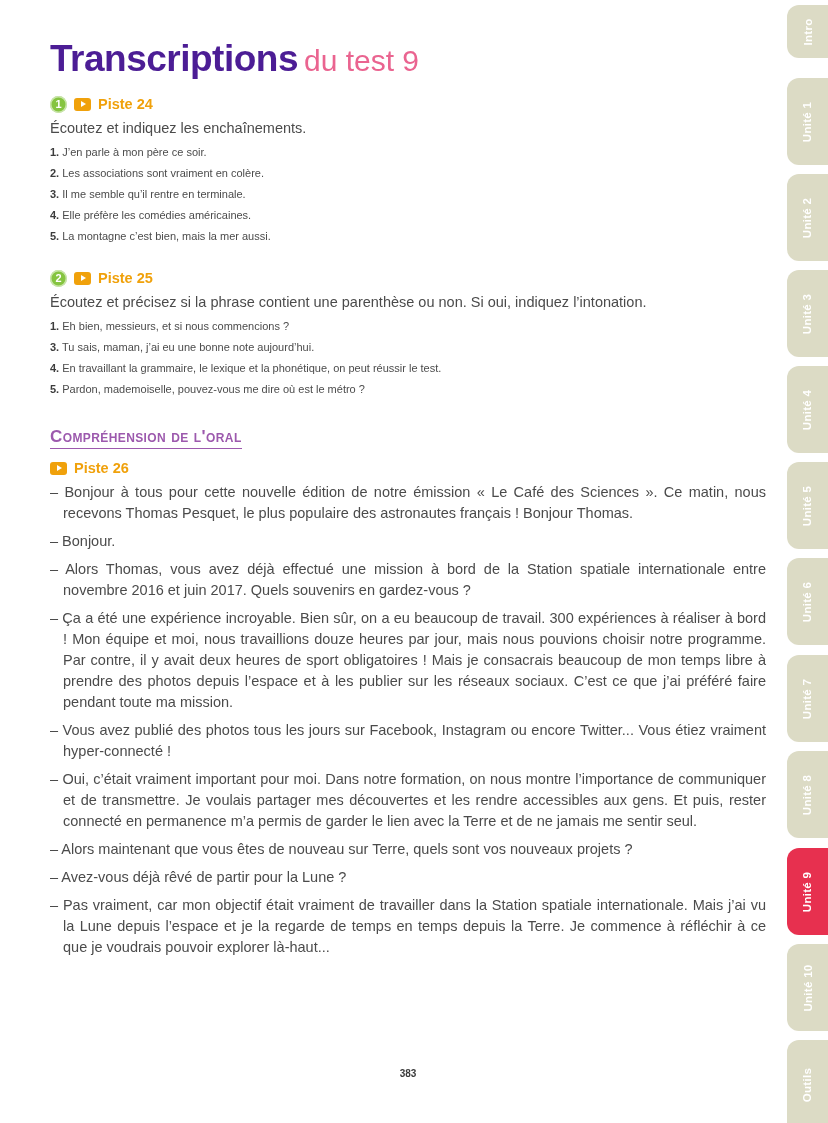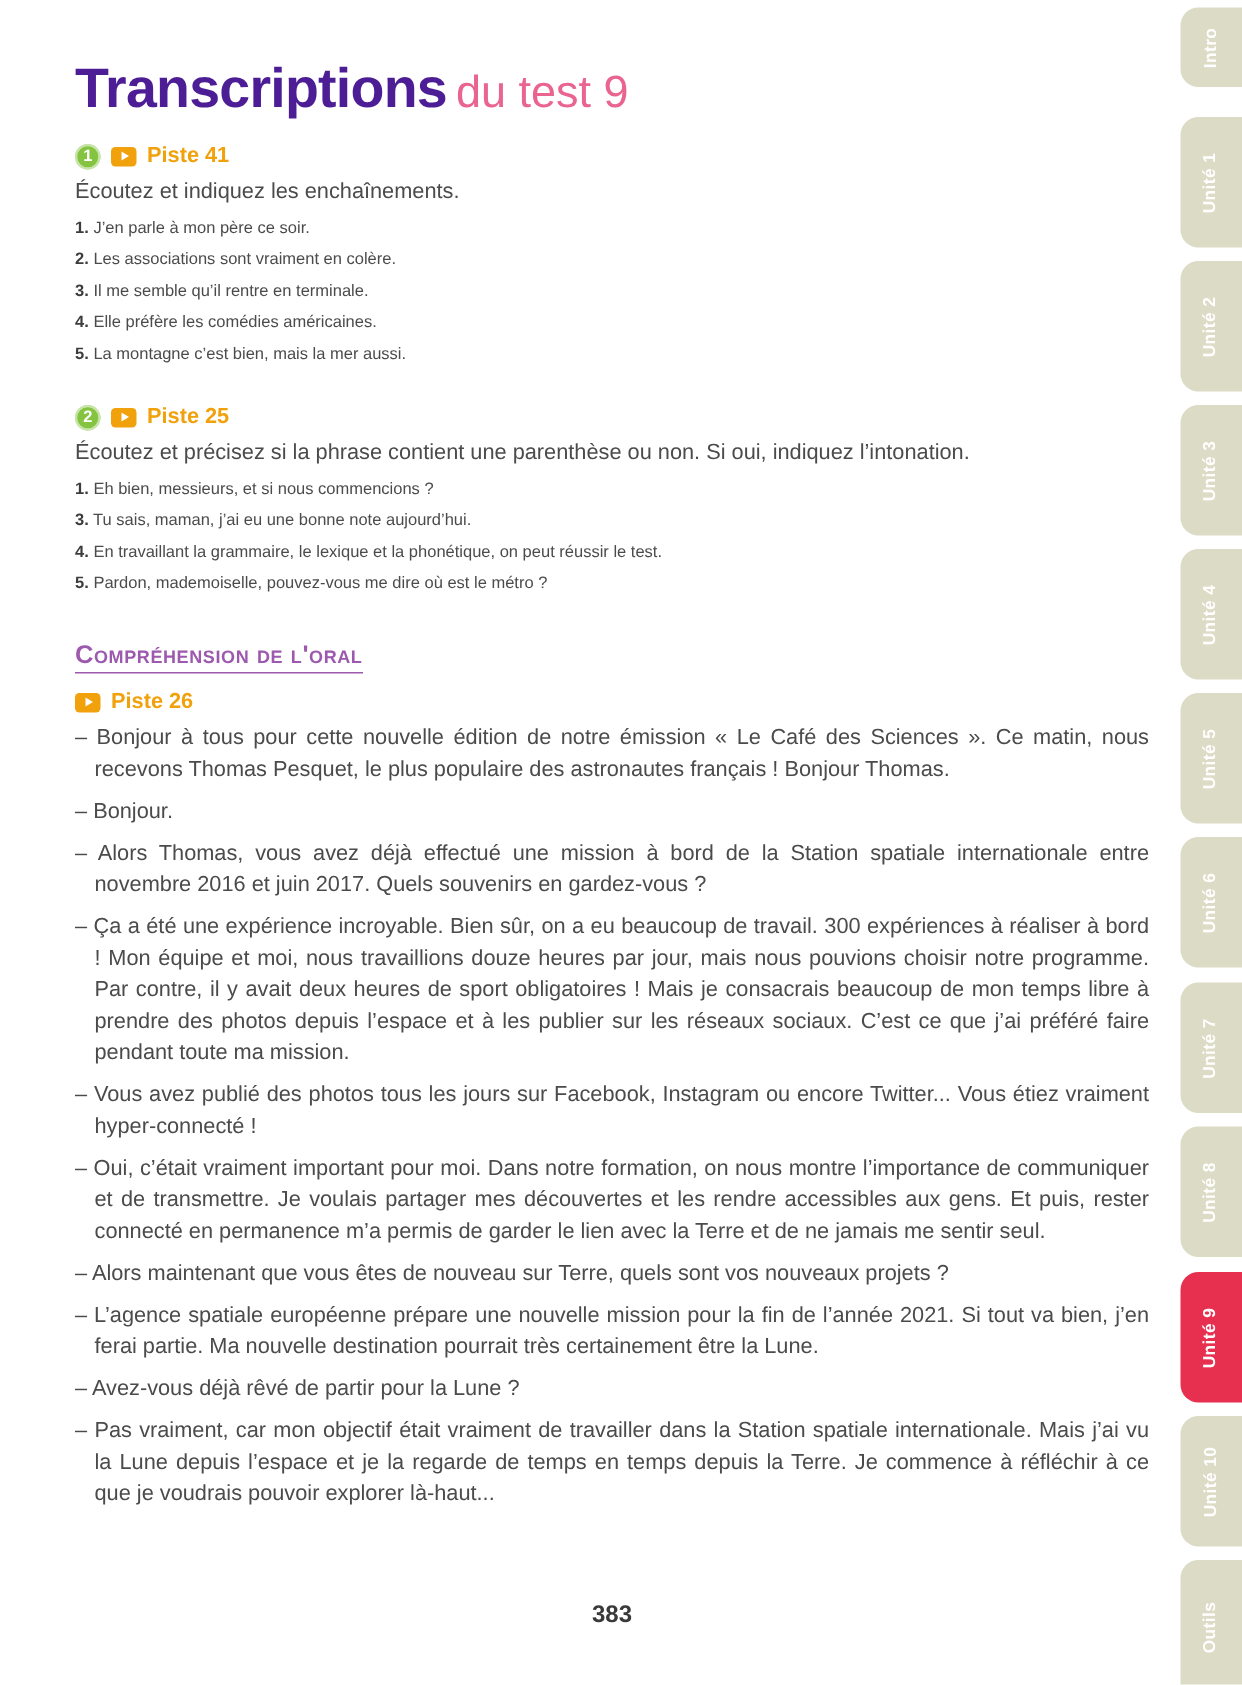"Piste 41" span.piste-label { text: 41 -> 24 }
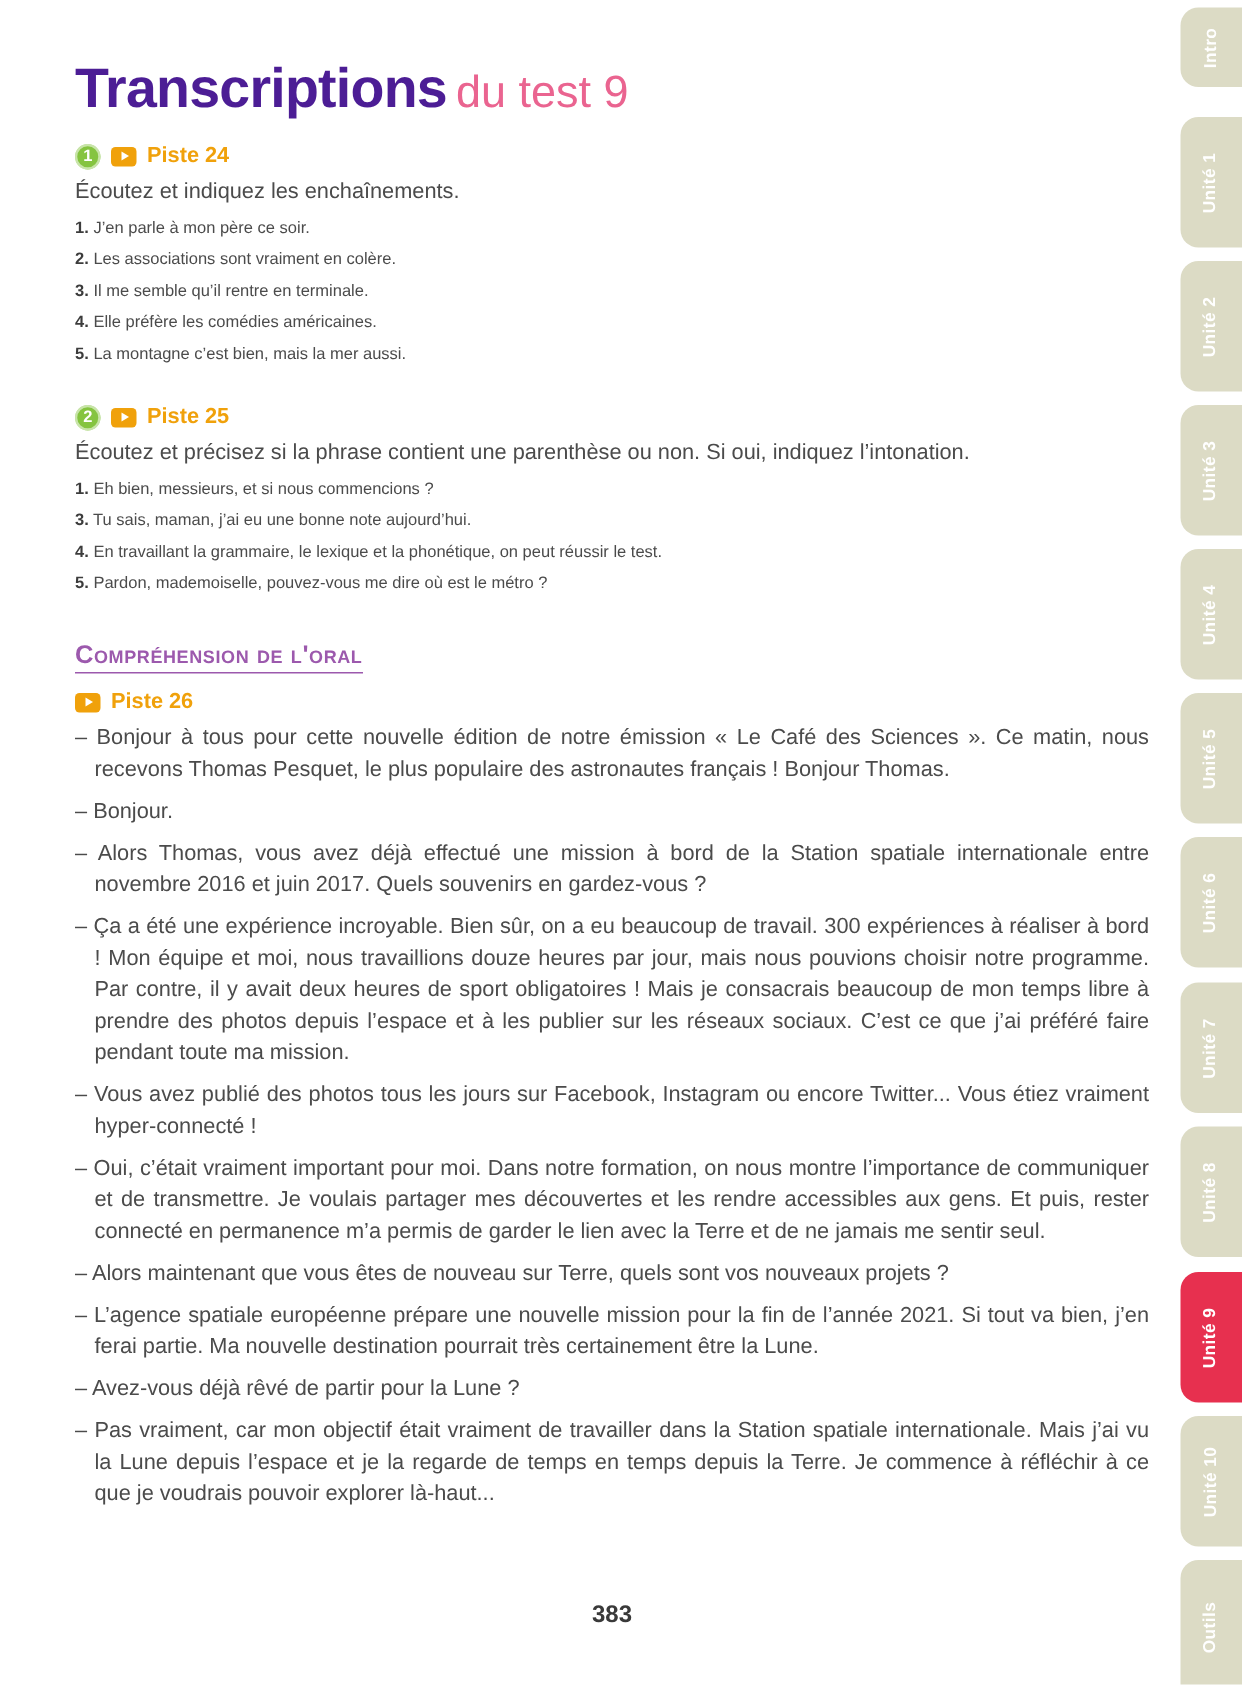"– L’agence spatiale européenne prépare" p.dlg { html: <p>– L’agence spatiale européenne prépare une nouvelle mission pour la fin de l’année 2021. Si tout va bien, j’en ferai partie. Ma nouvelle destination pourrait très certainement être la Lune.</p> -> none }
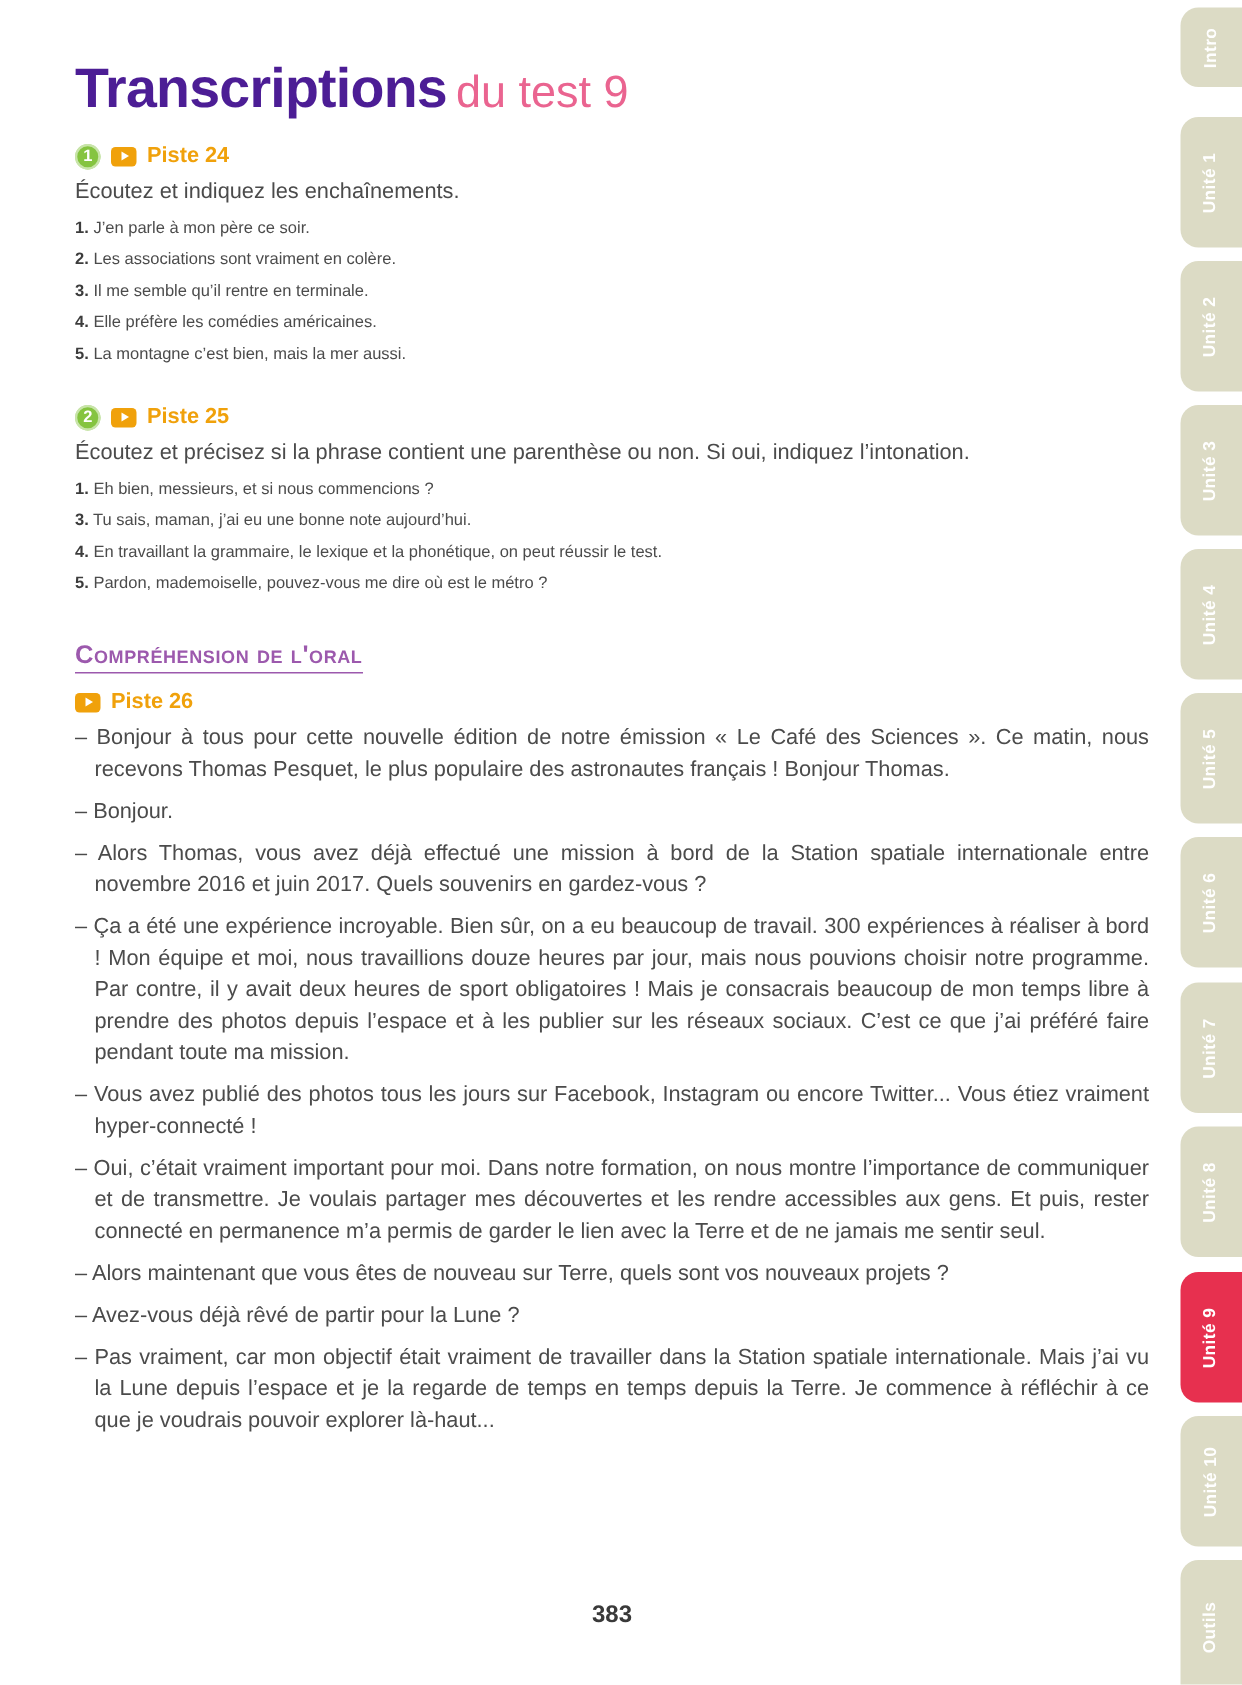"383" .page-number { font-size: 16px -> 10px }
